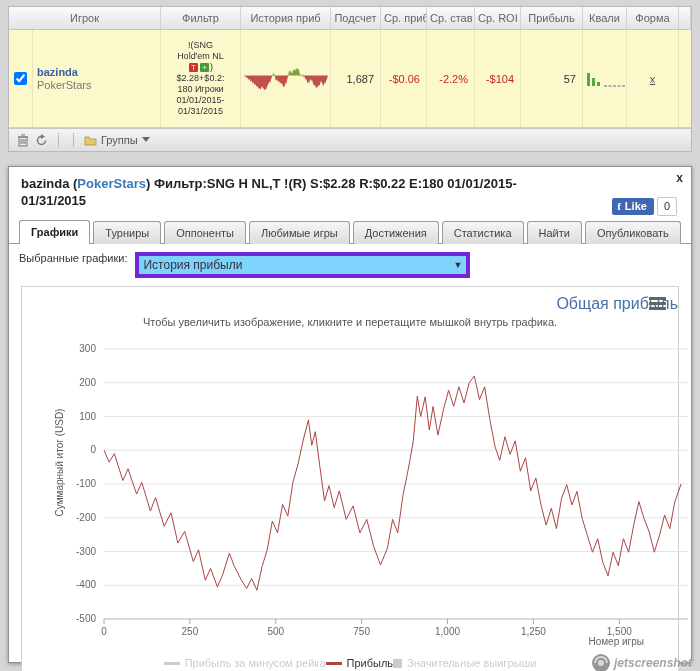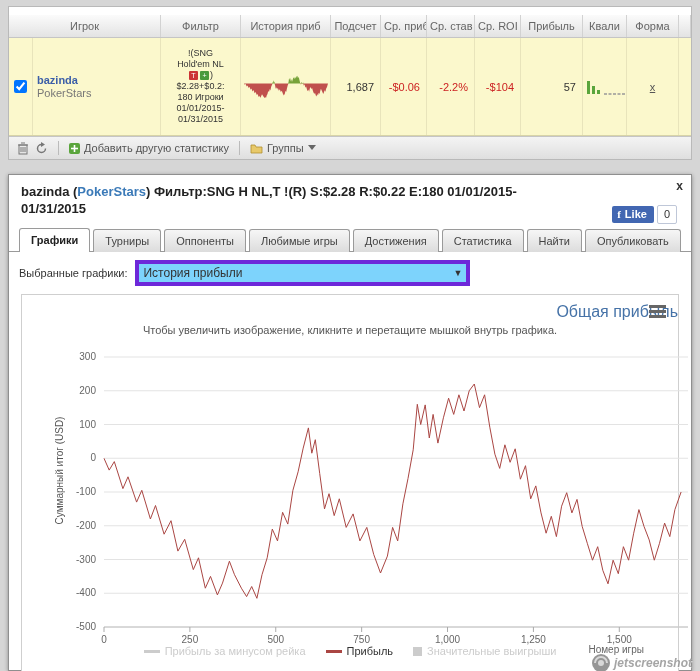"Игрок" .thead { margin-top: 8px -> none }
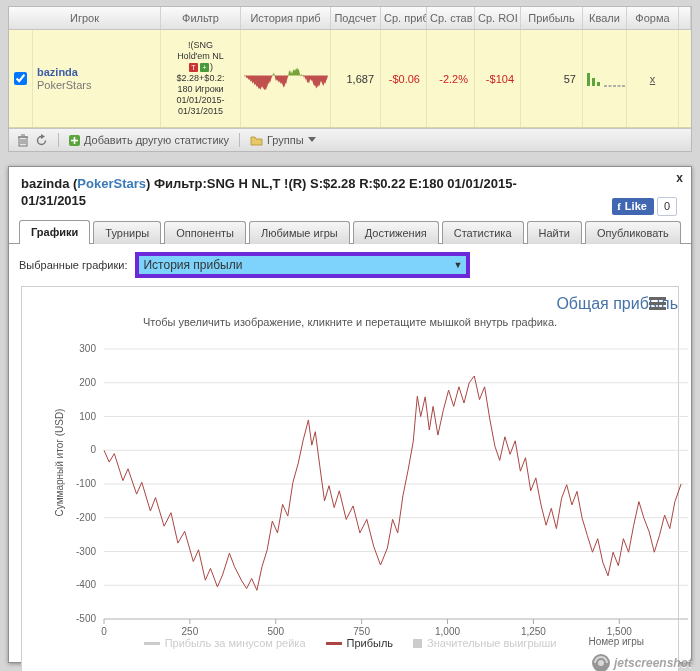"Добавить другую статистику" span.foot-link { html: <span> <svg> <rect></rect> <line></line> <line></line> </svg> <span>Добавить другую статистику</span> </span> -> none }
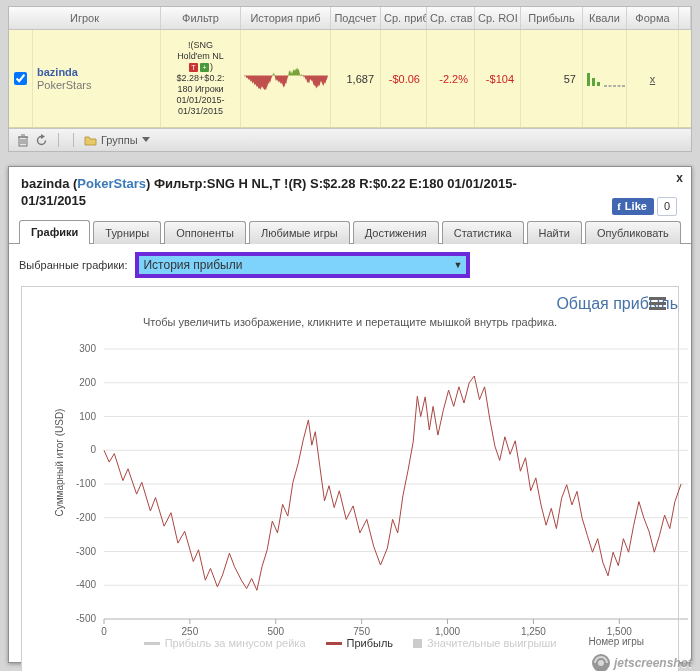"Выбранные графики:" .chart-controls { align-items: center -> none }
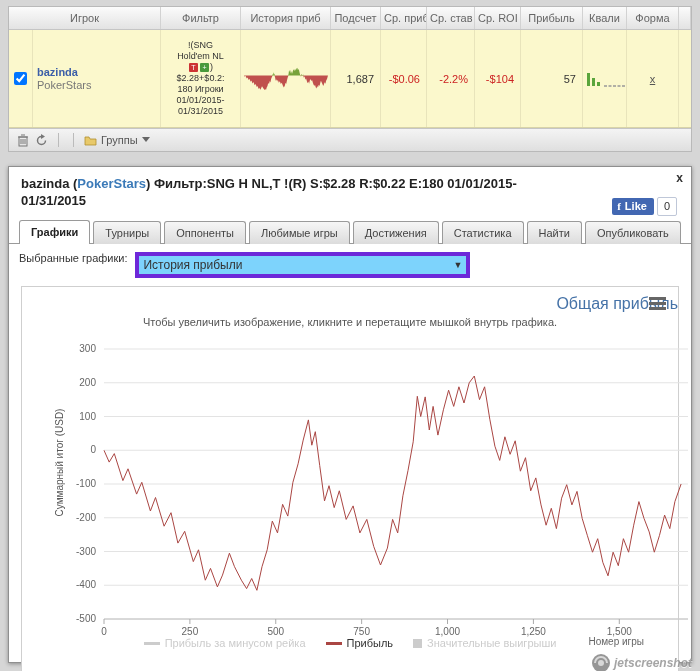"Прибыль за минусом рейка" .legend { bottom: 24px -> 4px; gap: 20px -> none }
